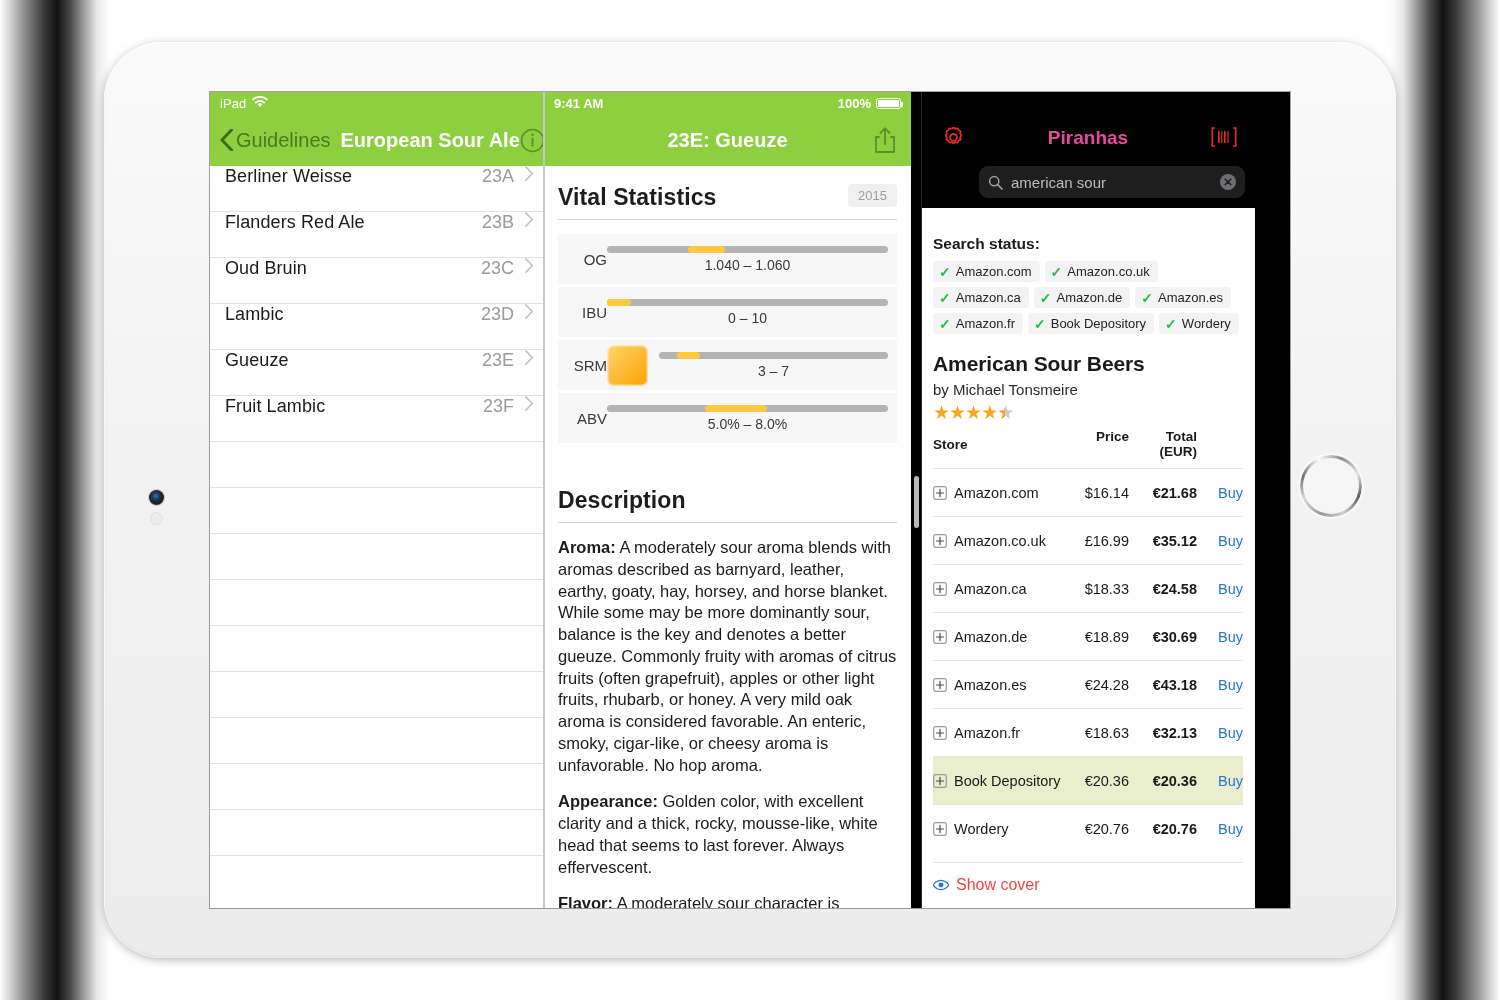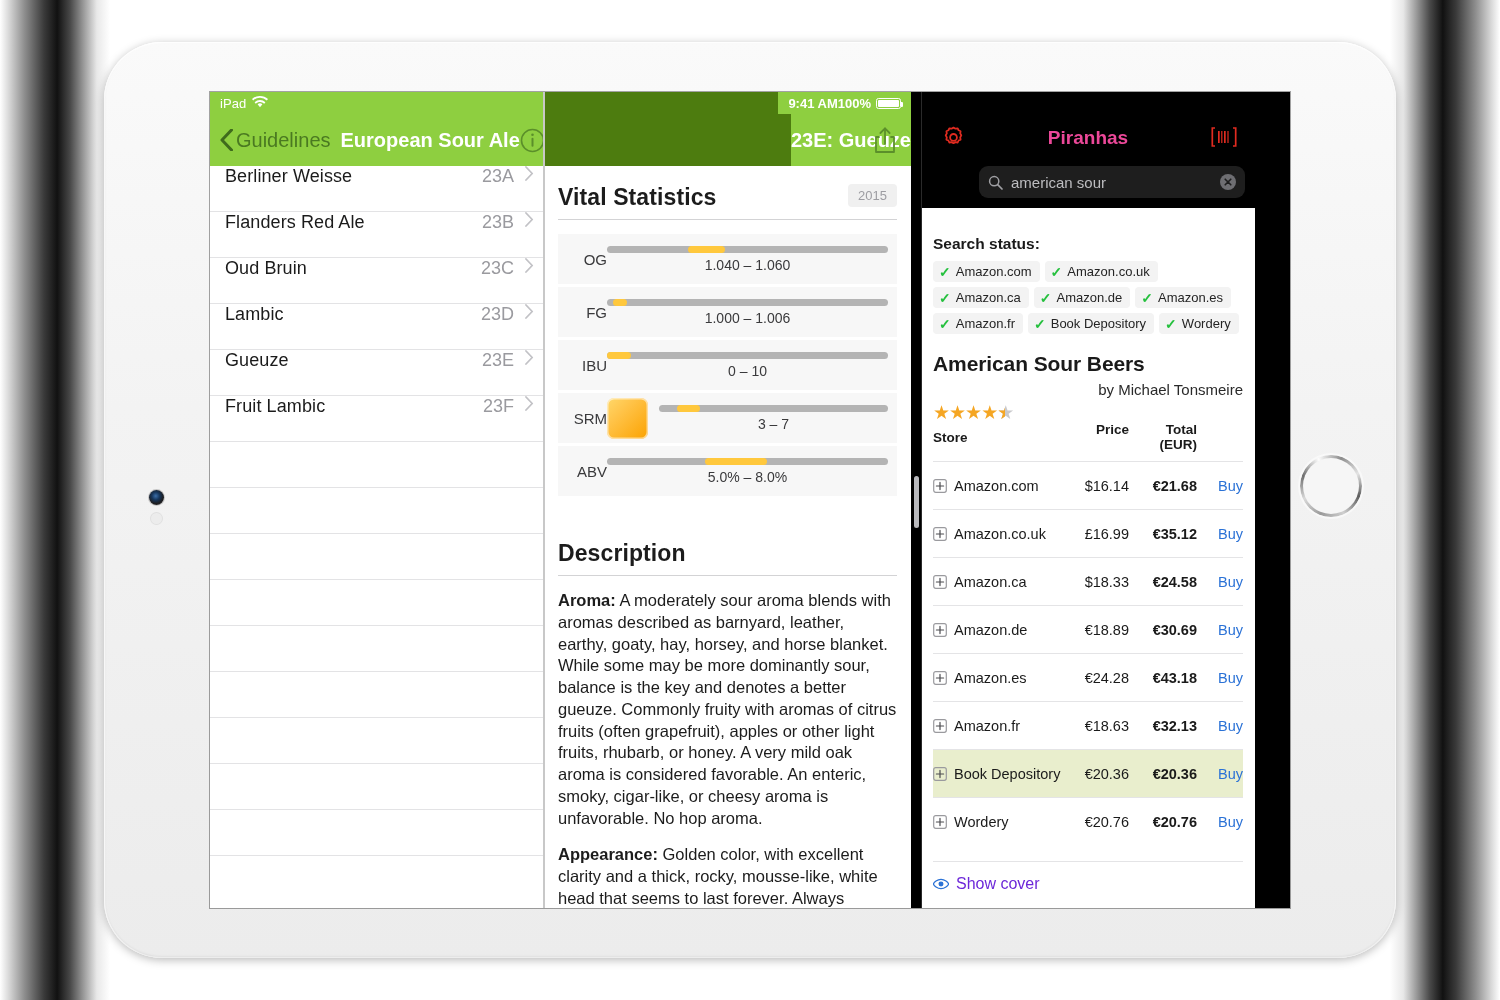"9:41 AM" .pane-mid { align-items: flex-end -> none; background: #4d7c0f -> #0f172a }
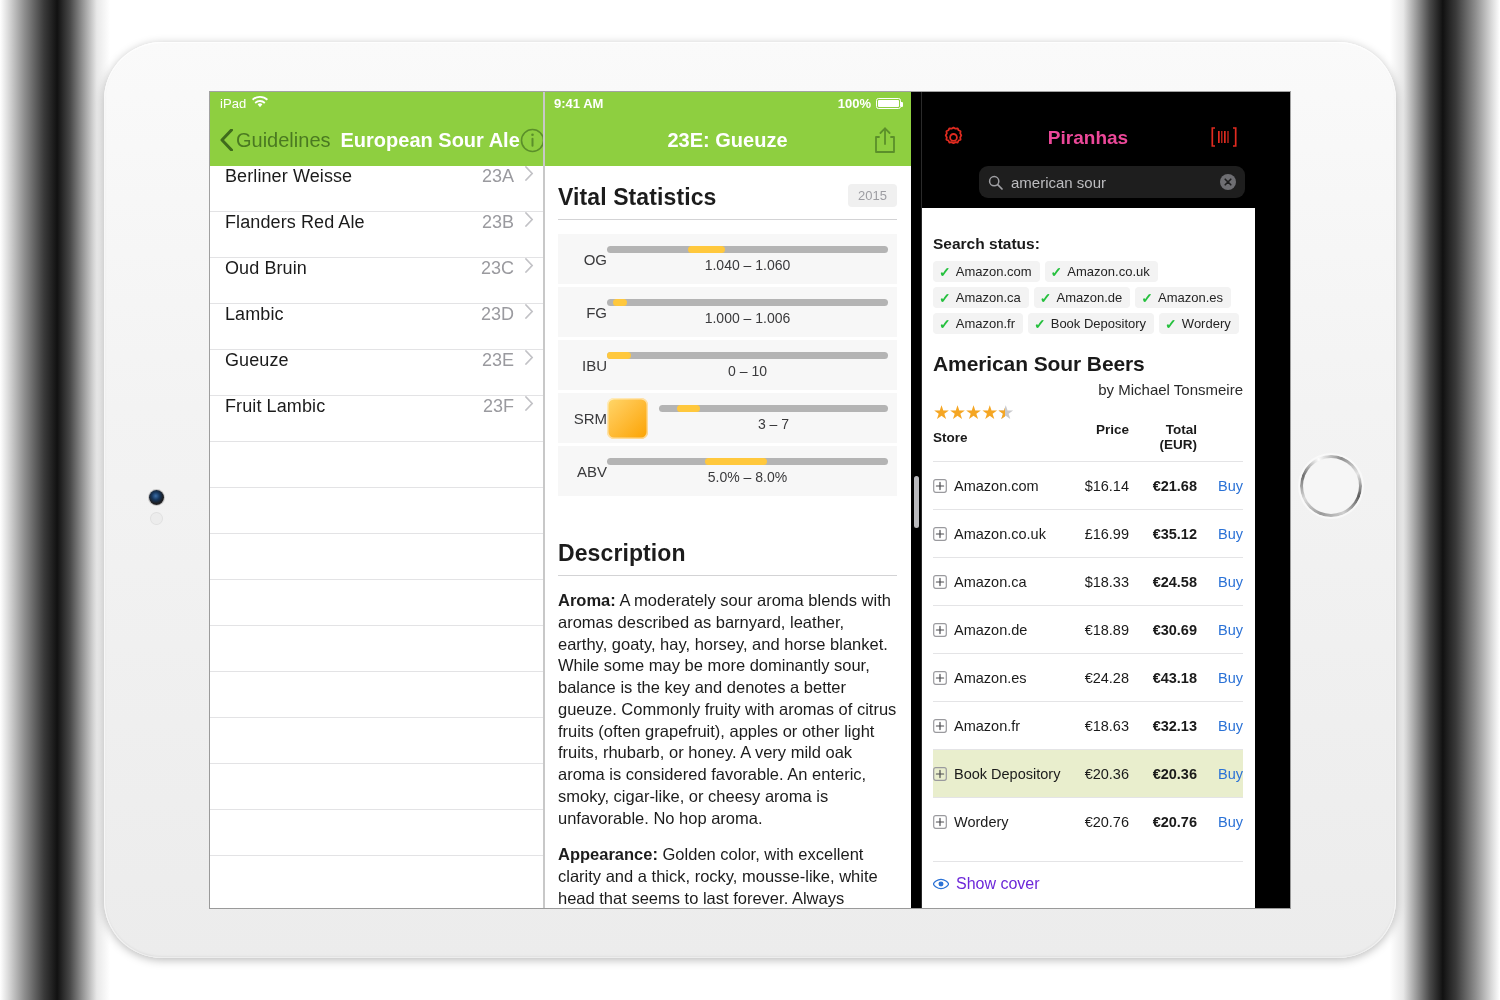"FG" div.stat-row { html: <div> <span>FG</span> <span> <span> <span></span> </span> <span>1.000 – 1.006</span> </span> </div> -> none }
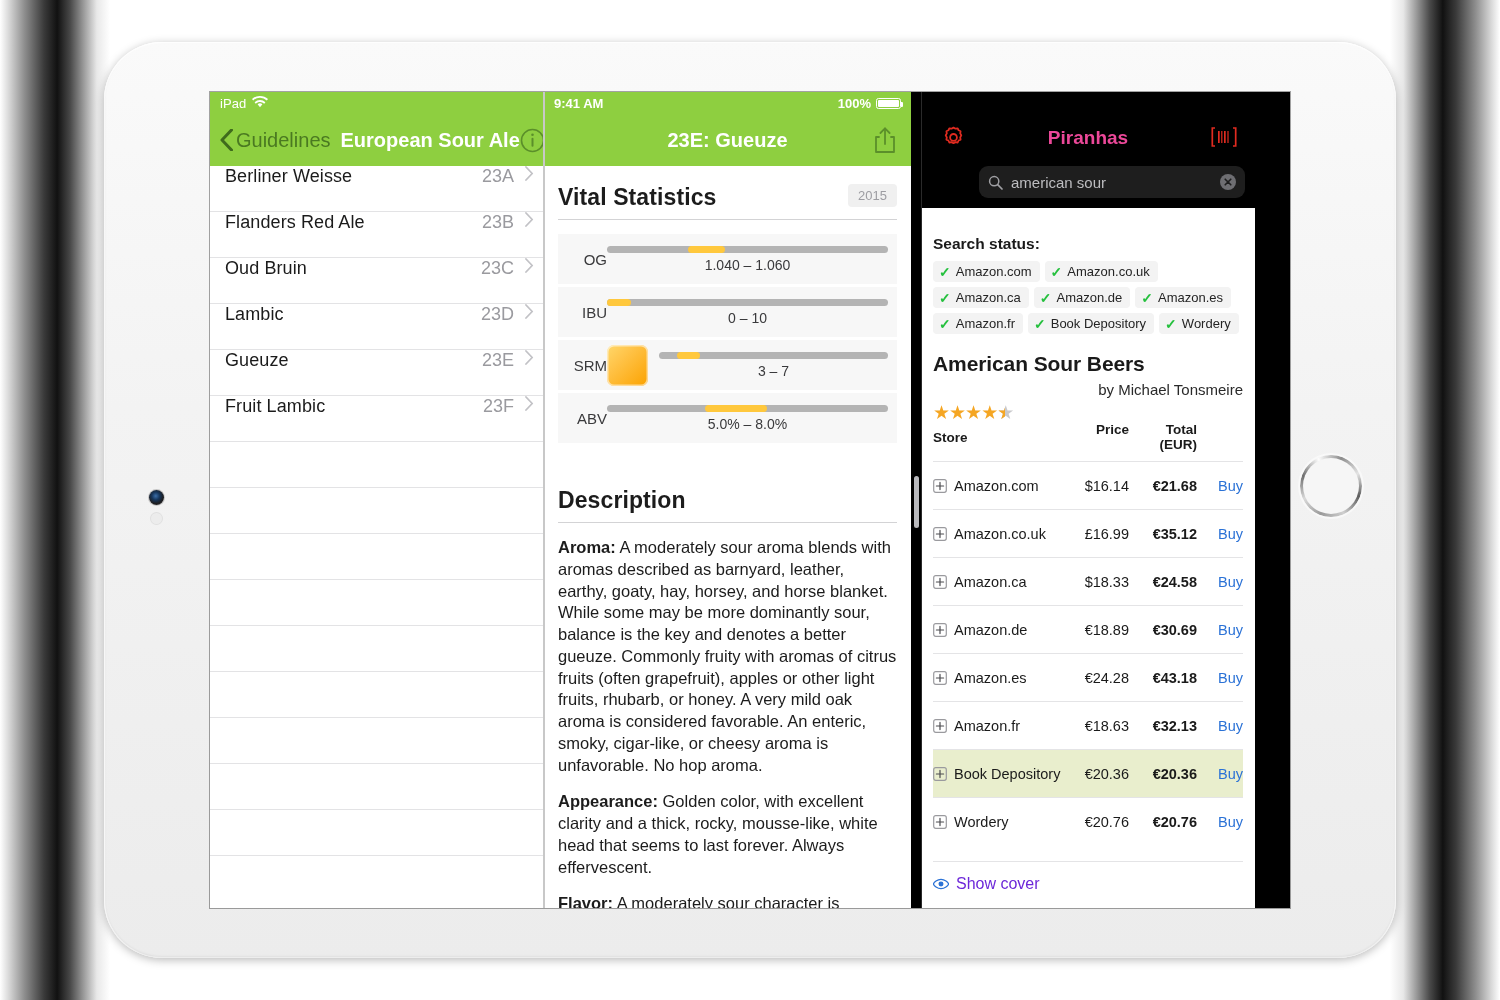"by Michael Tonsmeire" .book-author { text-align: right -> none }
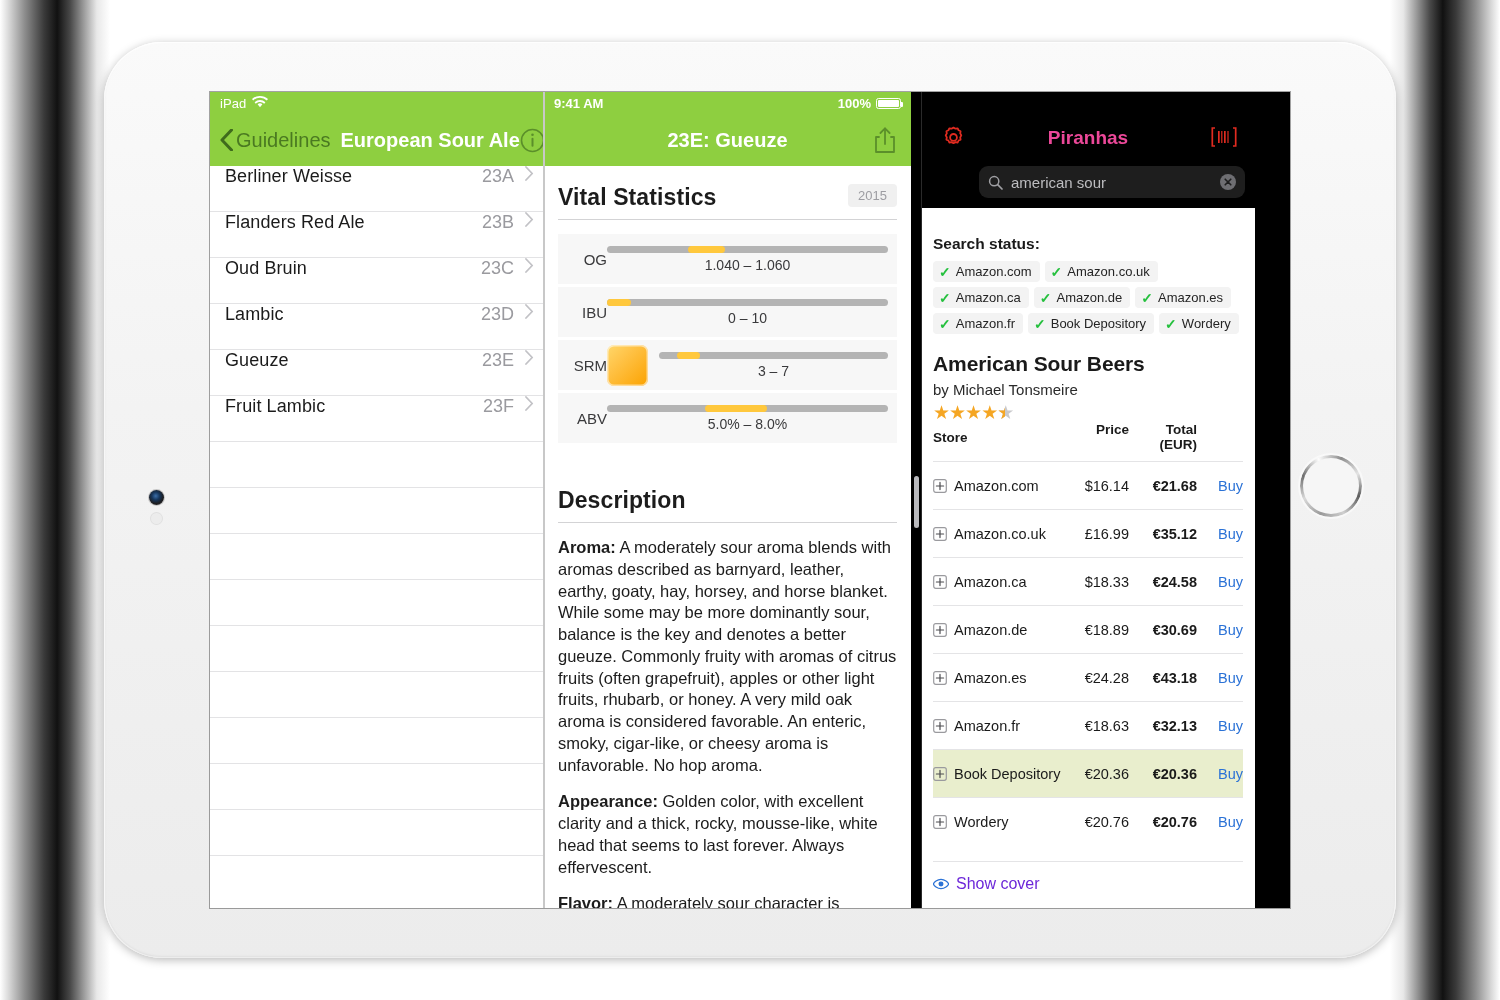"Store" .tbl { margin-top: 0 -> 7px }
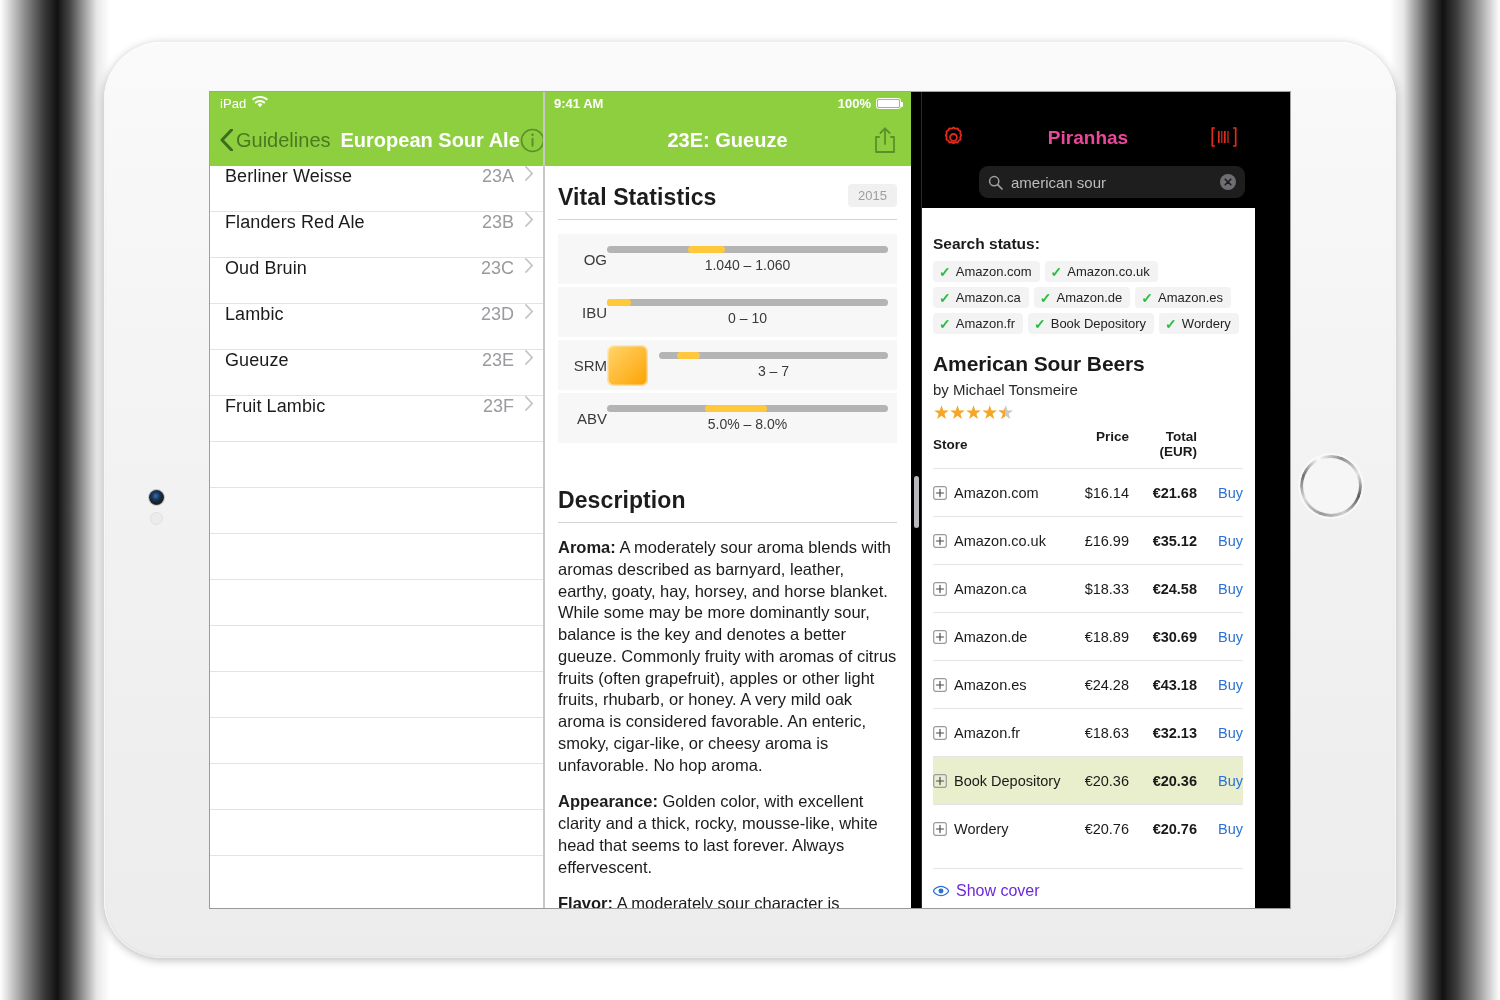"Show cover" .show-cover { color: #6d28d9 -> #ef4444; margin-top: 16px -> 10px }
